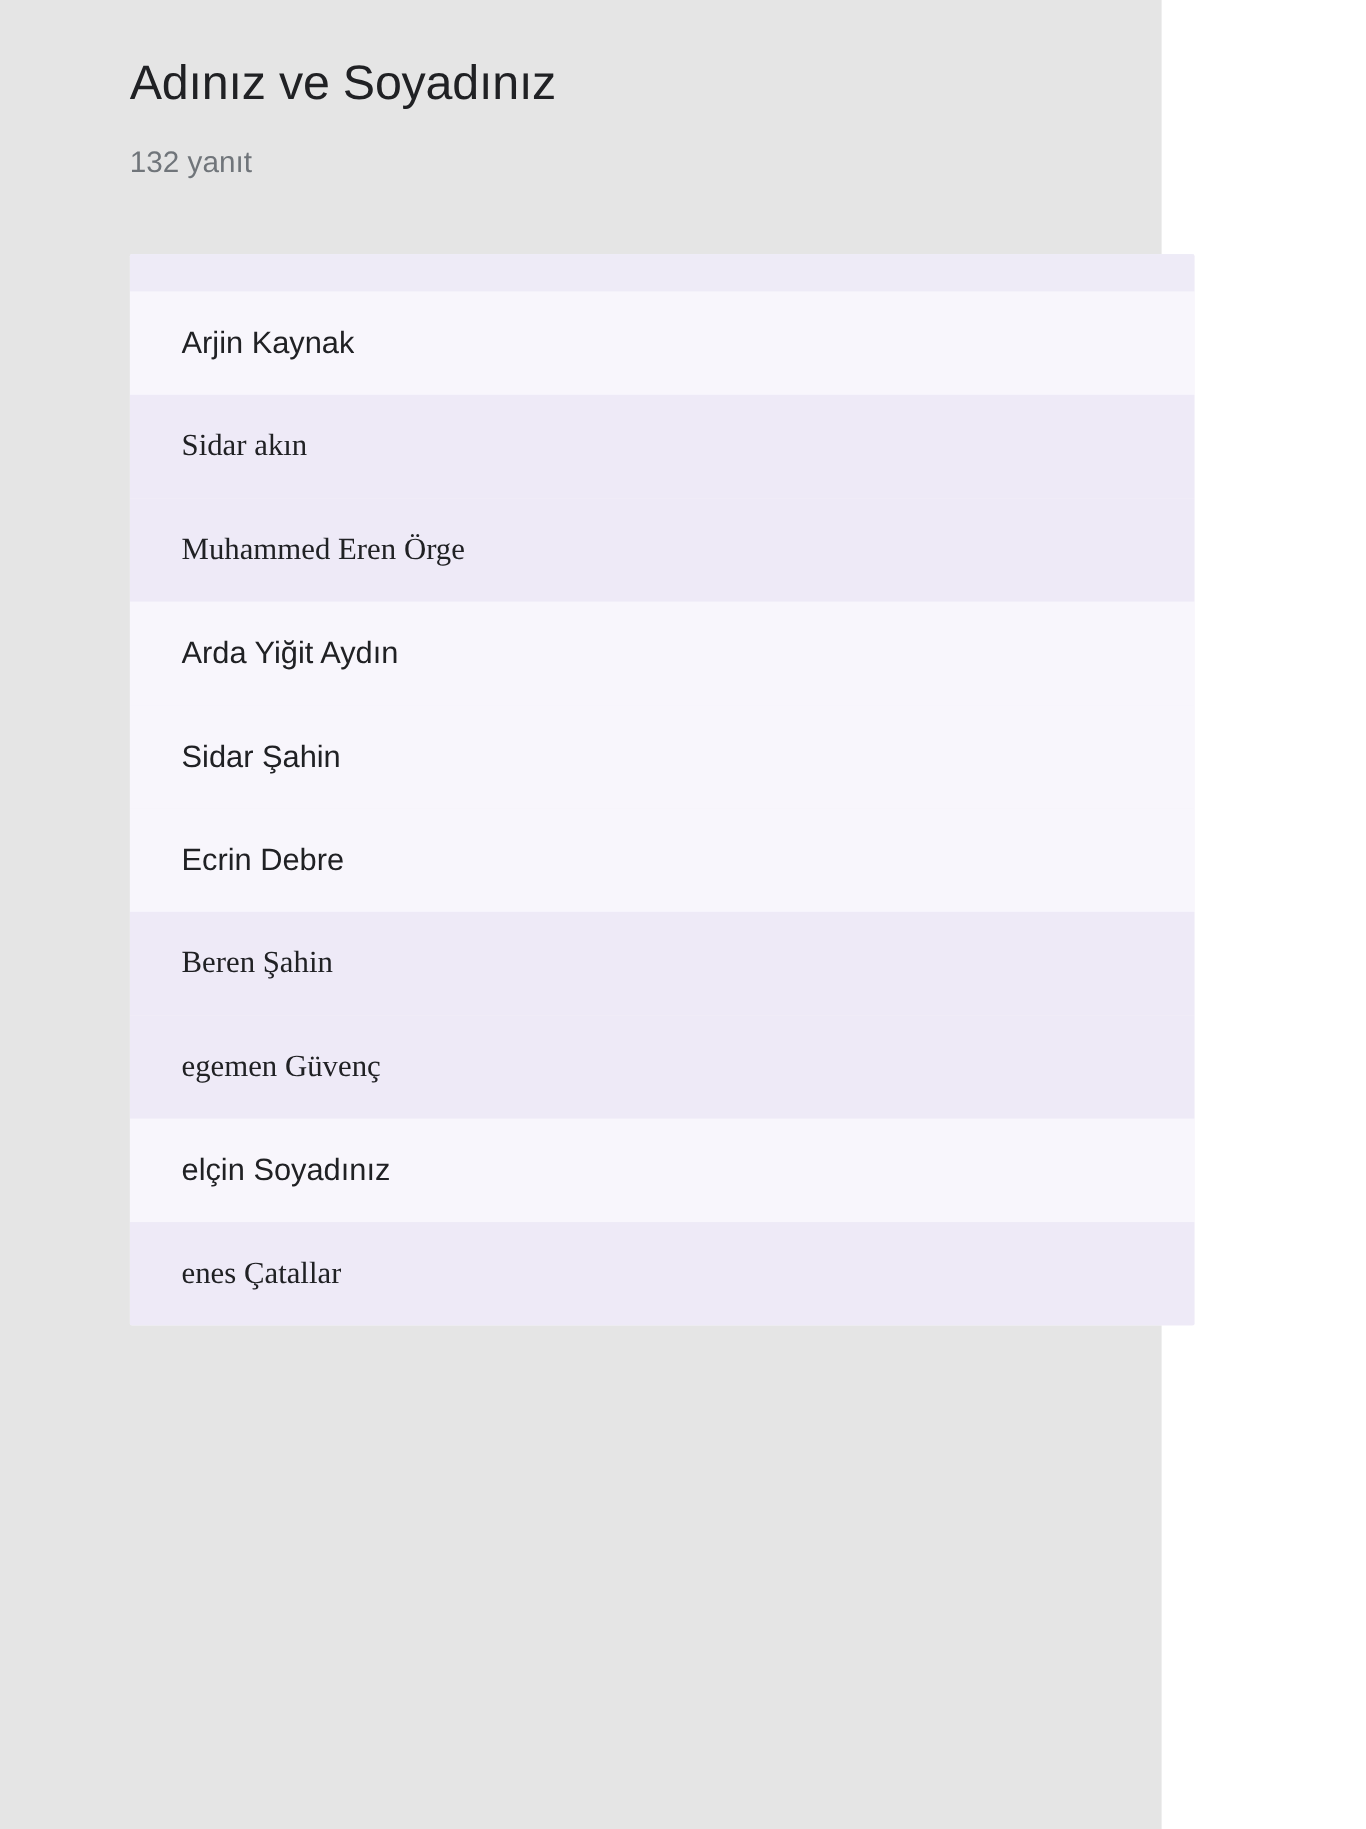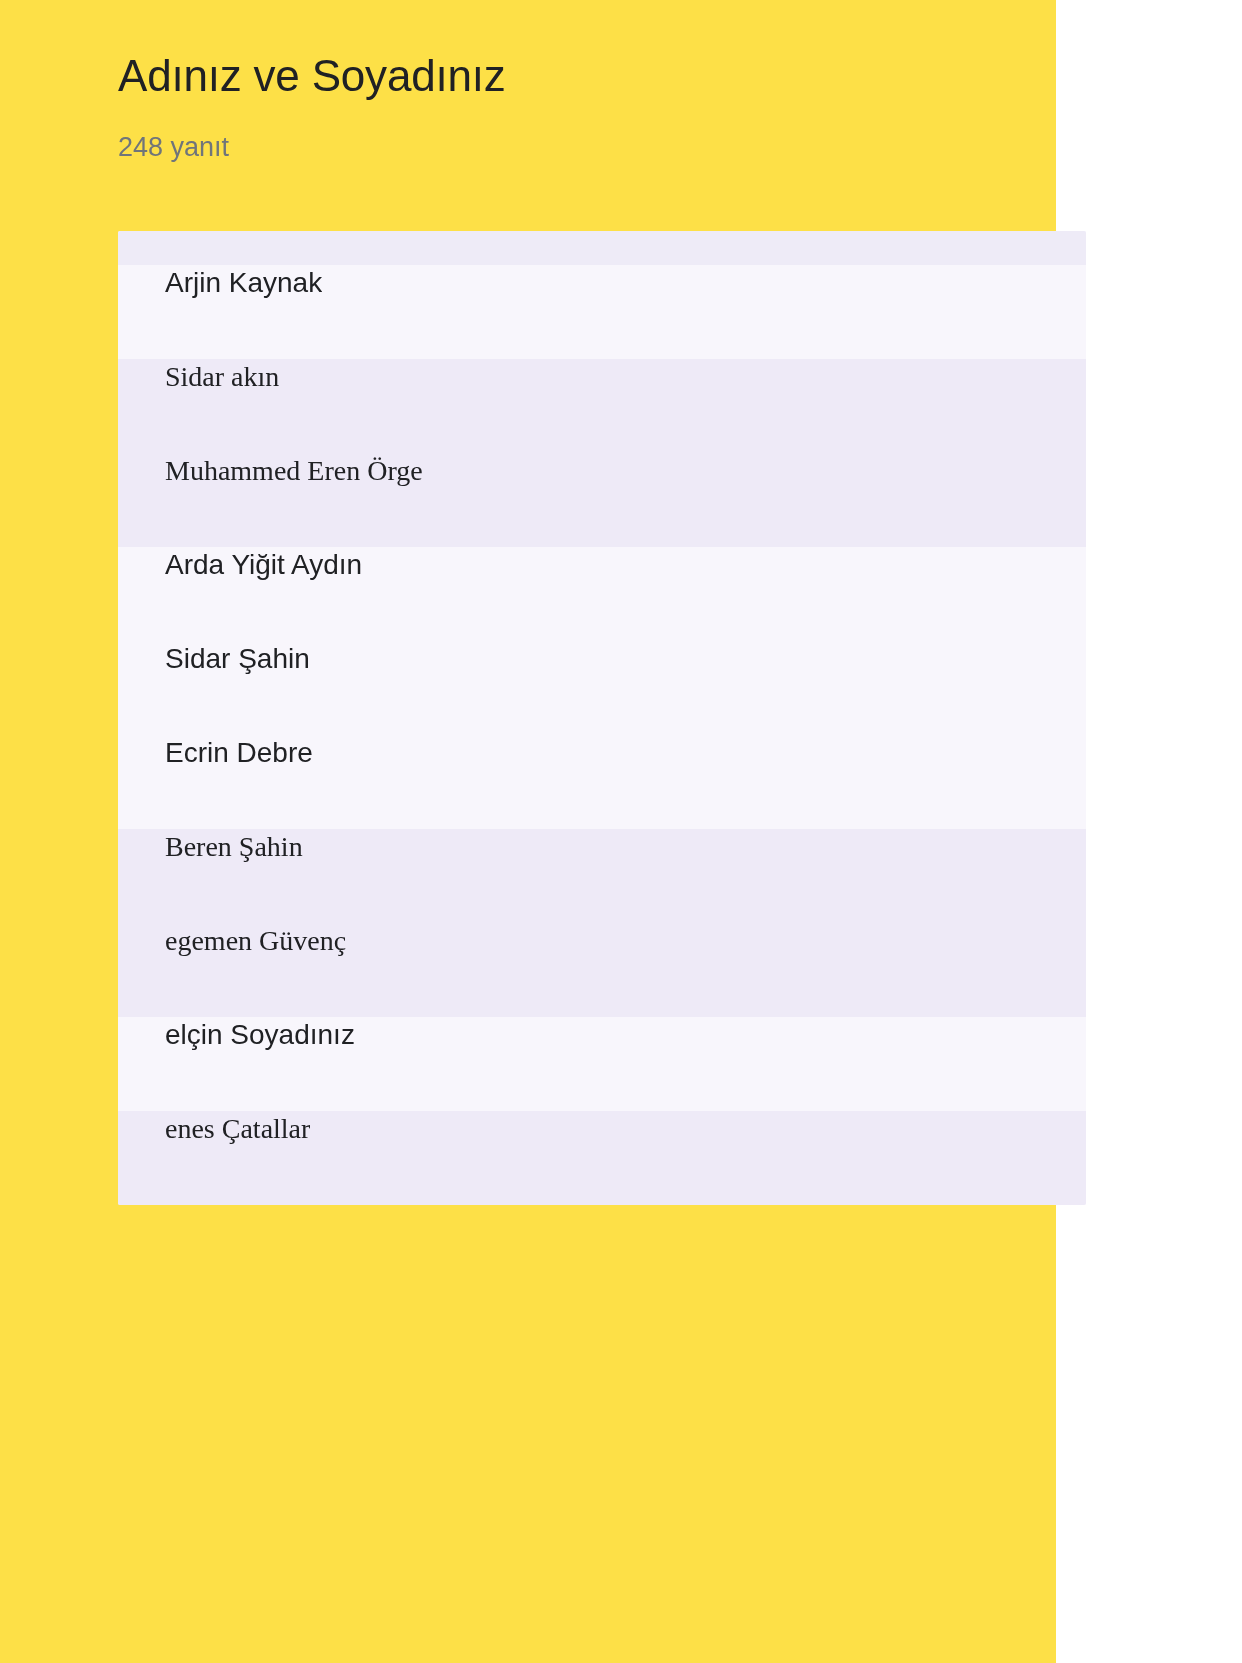"Adınız ve Soyadınız" .page { background: #fde047 -> #e5e5e5 }
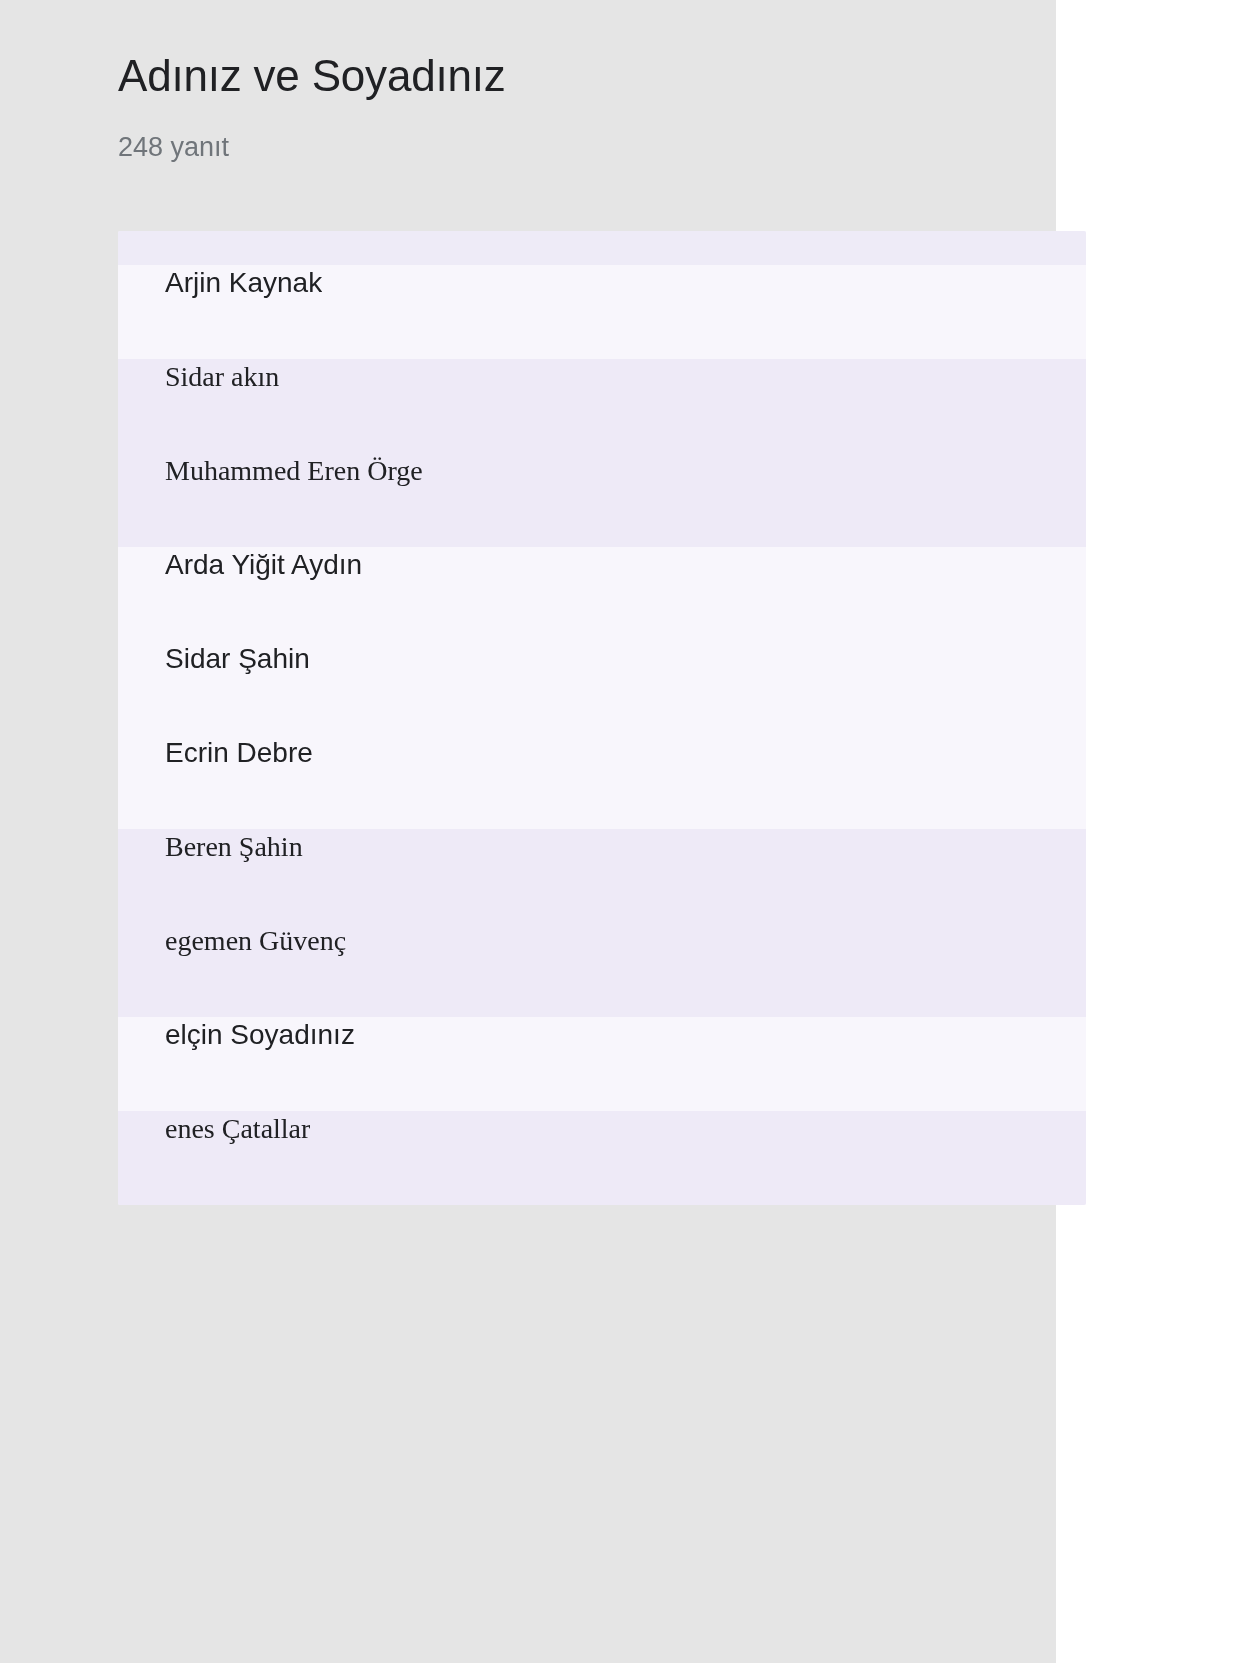"248 yanıt" div.response-count { text: 248 -> 132 }
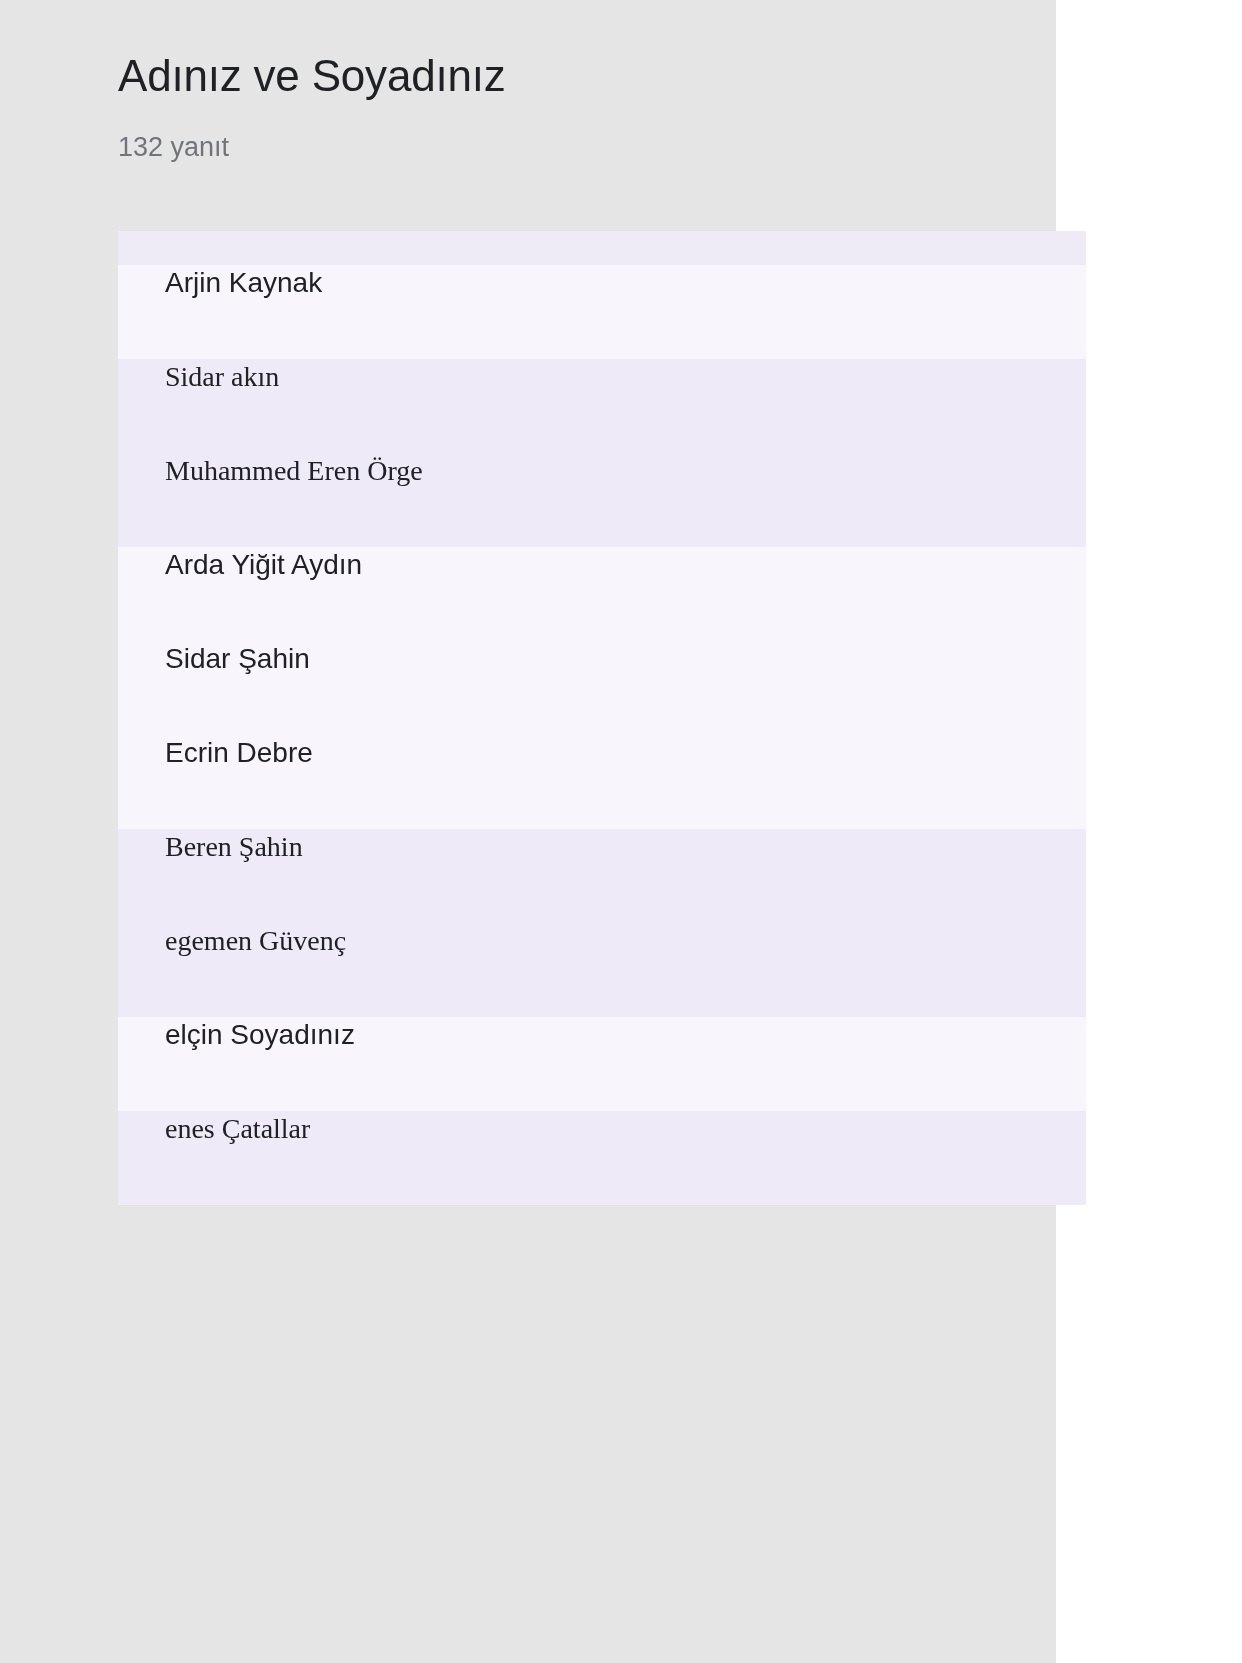"Arjin Kaynak" .response-row { align-items: flex-start -> center }
